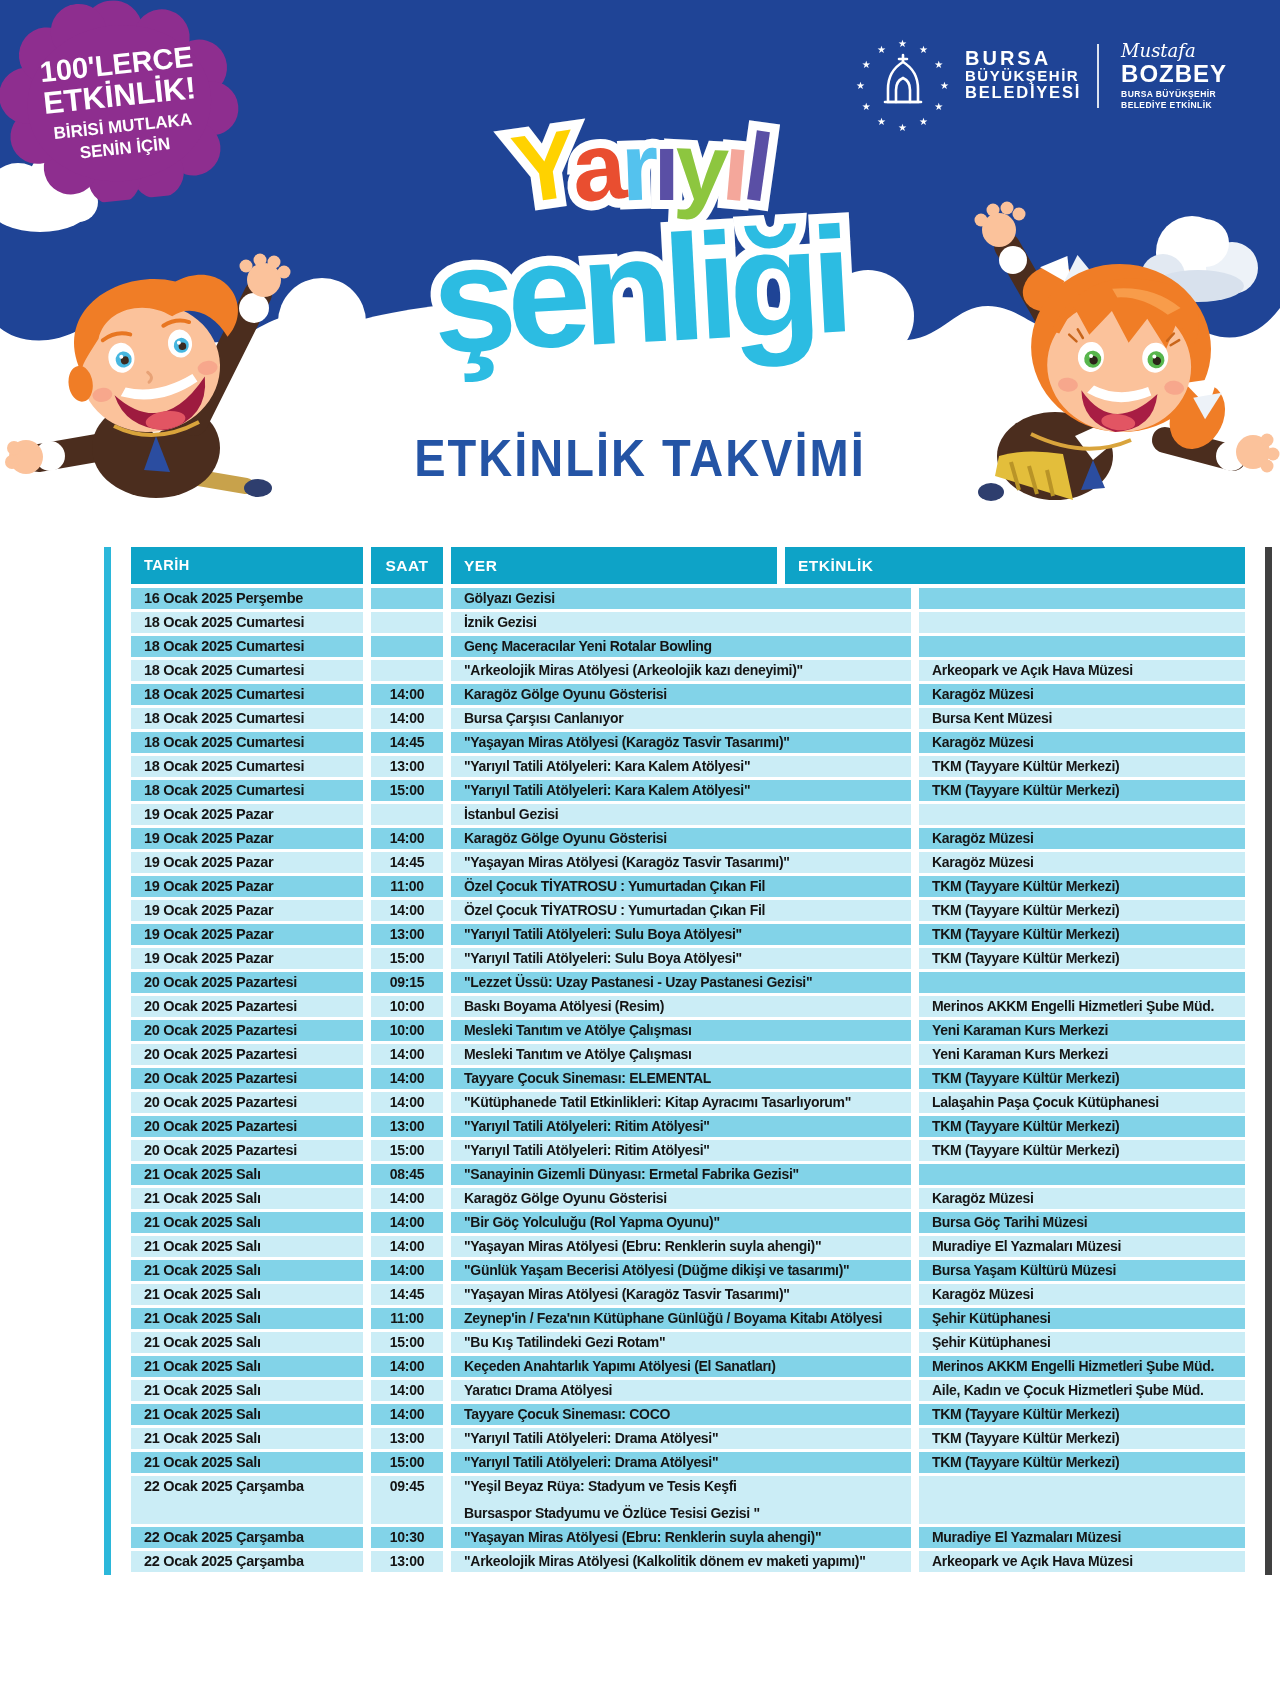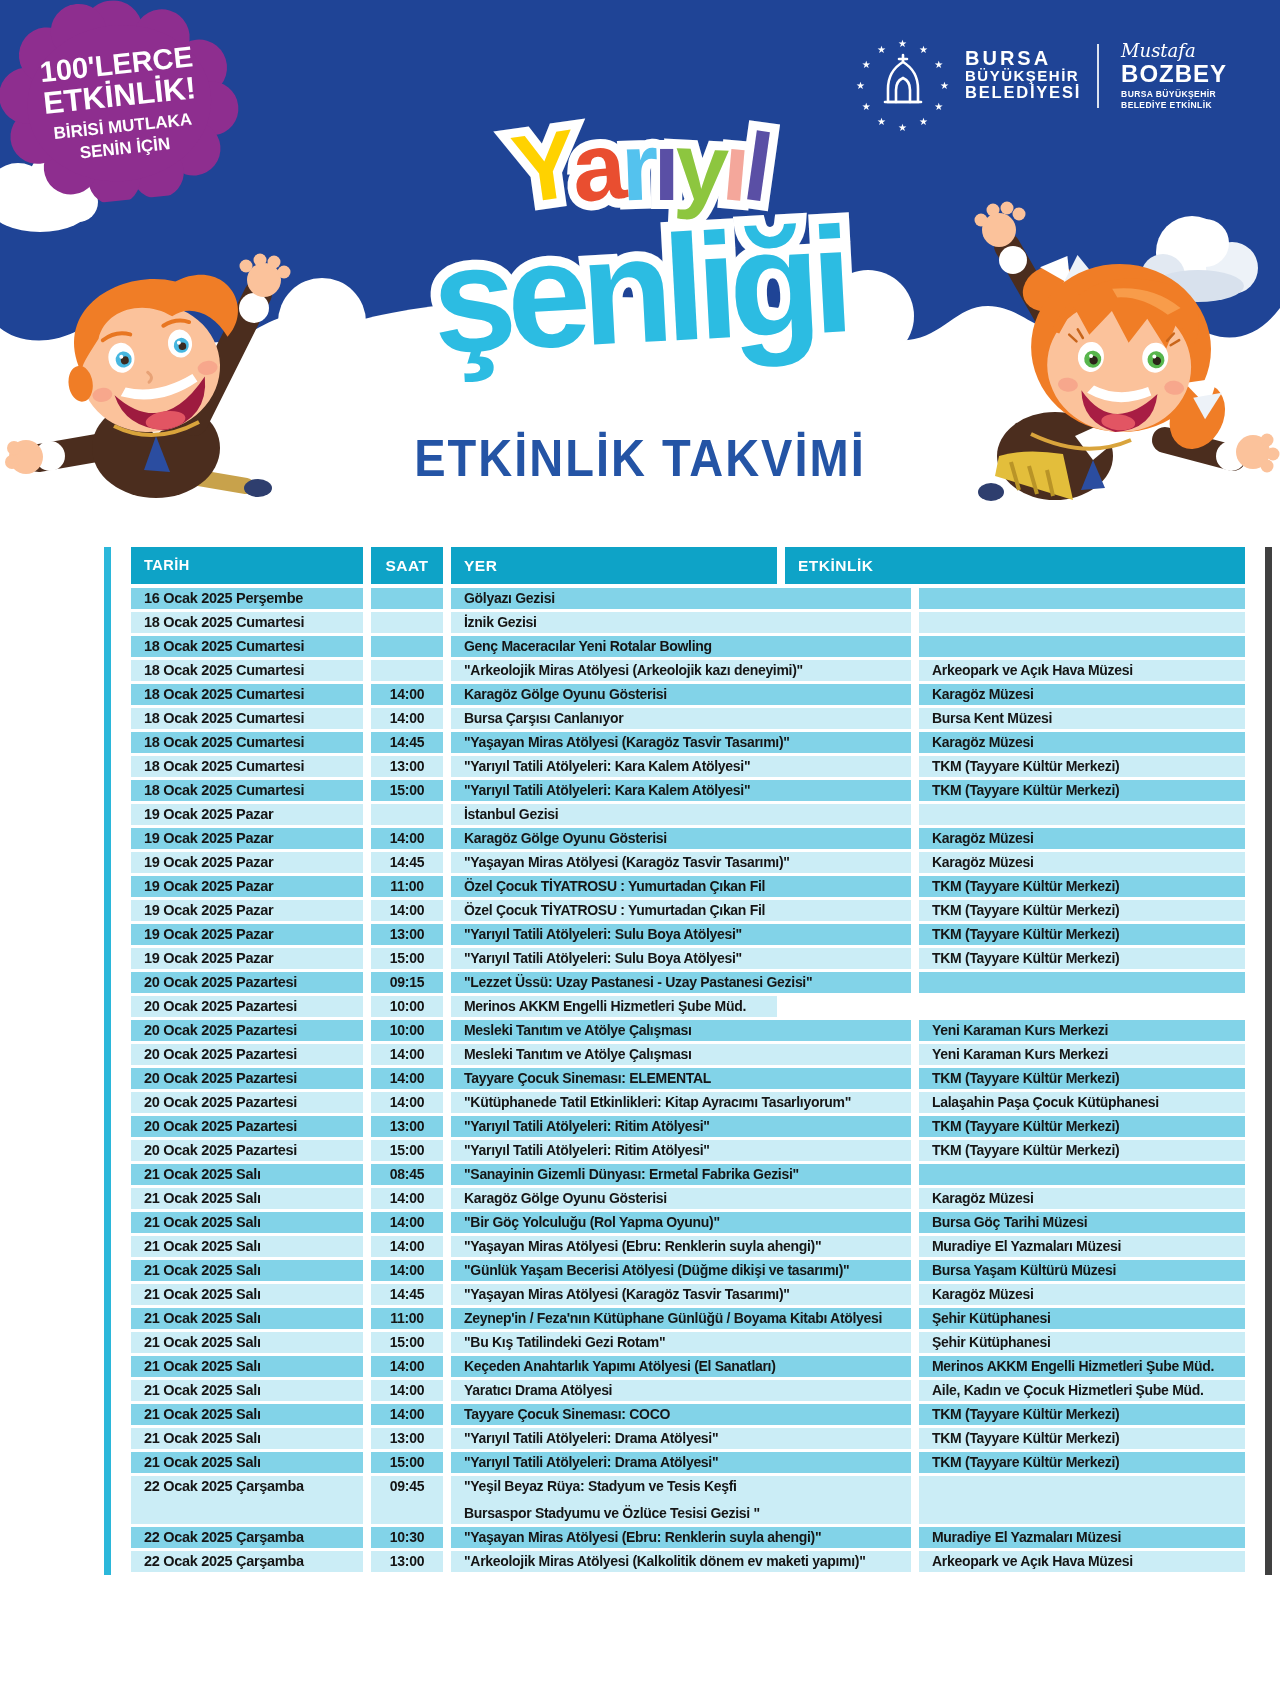"Baskı Boyama Atölyesi (Resim)" div.td { html: none -> <div> <div>Baskı Boyama Atölyesi (Resim)</div> </div> }
